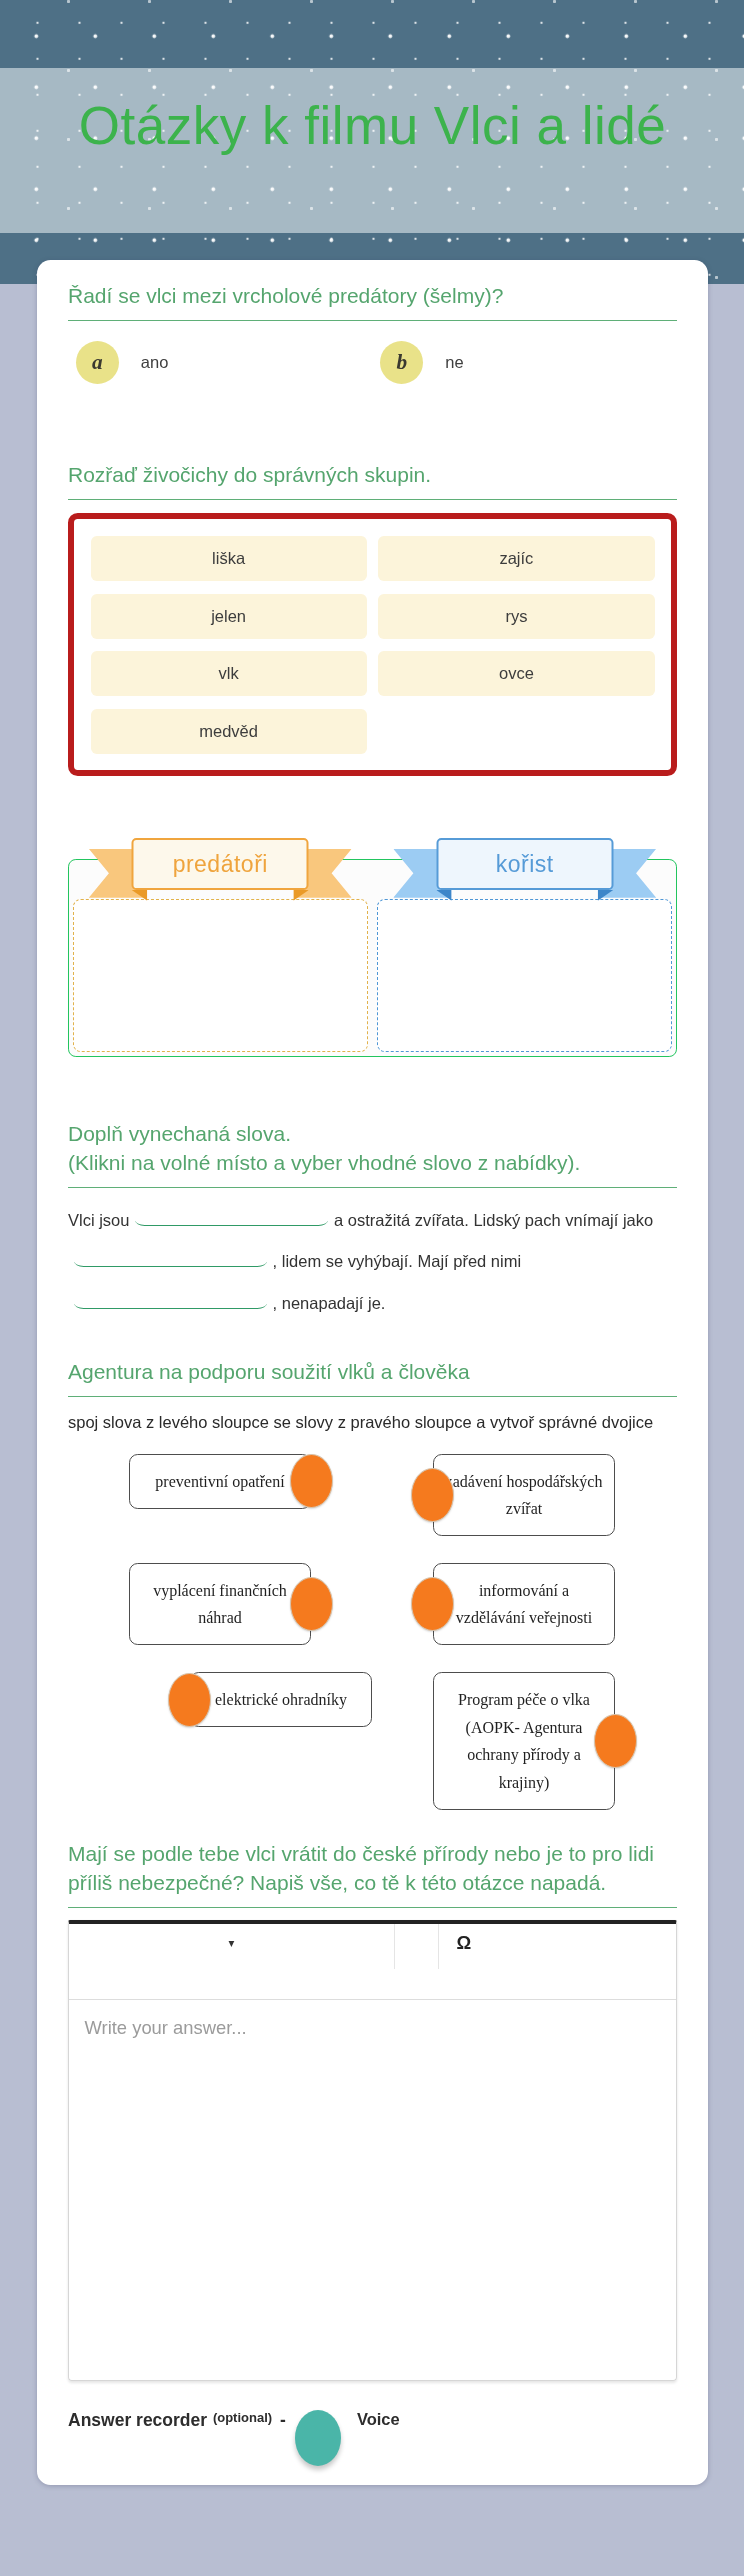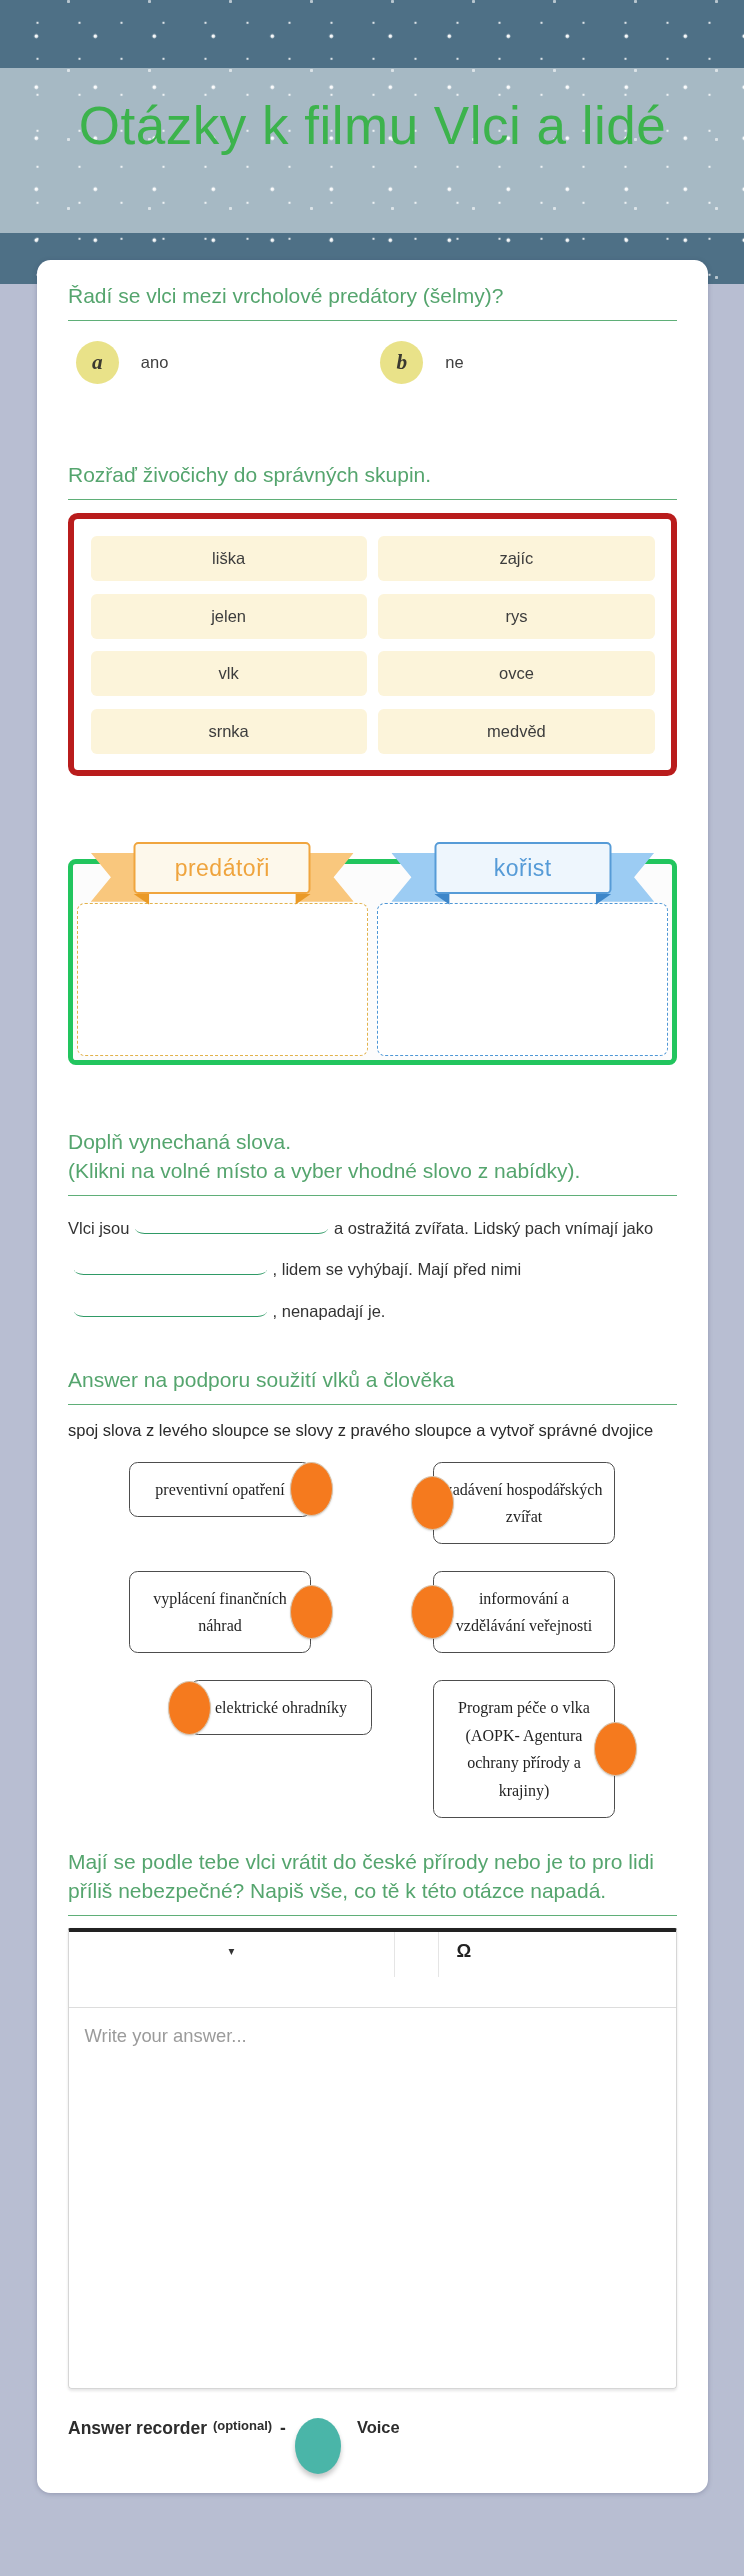"srnka" div.tile { html: <div>srnka</div> -> none }
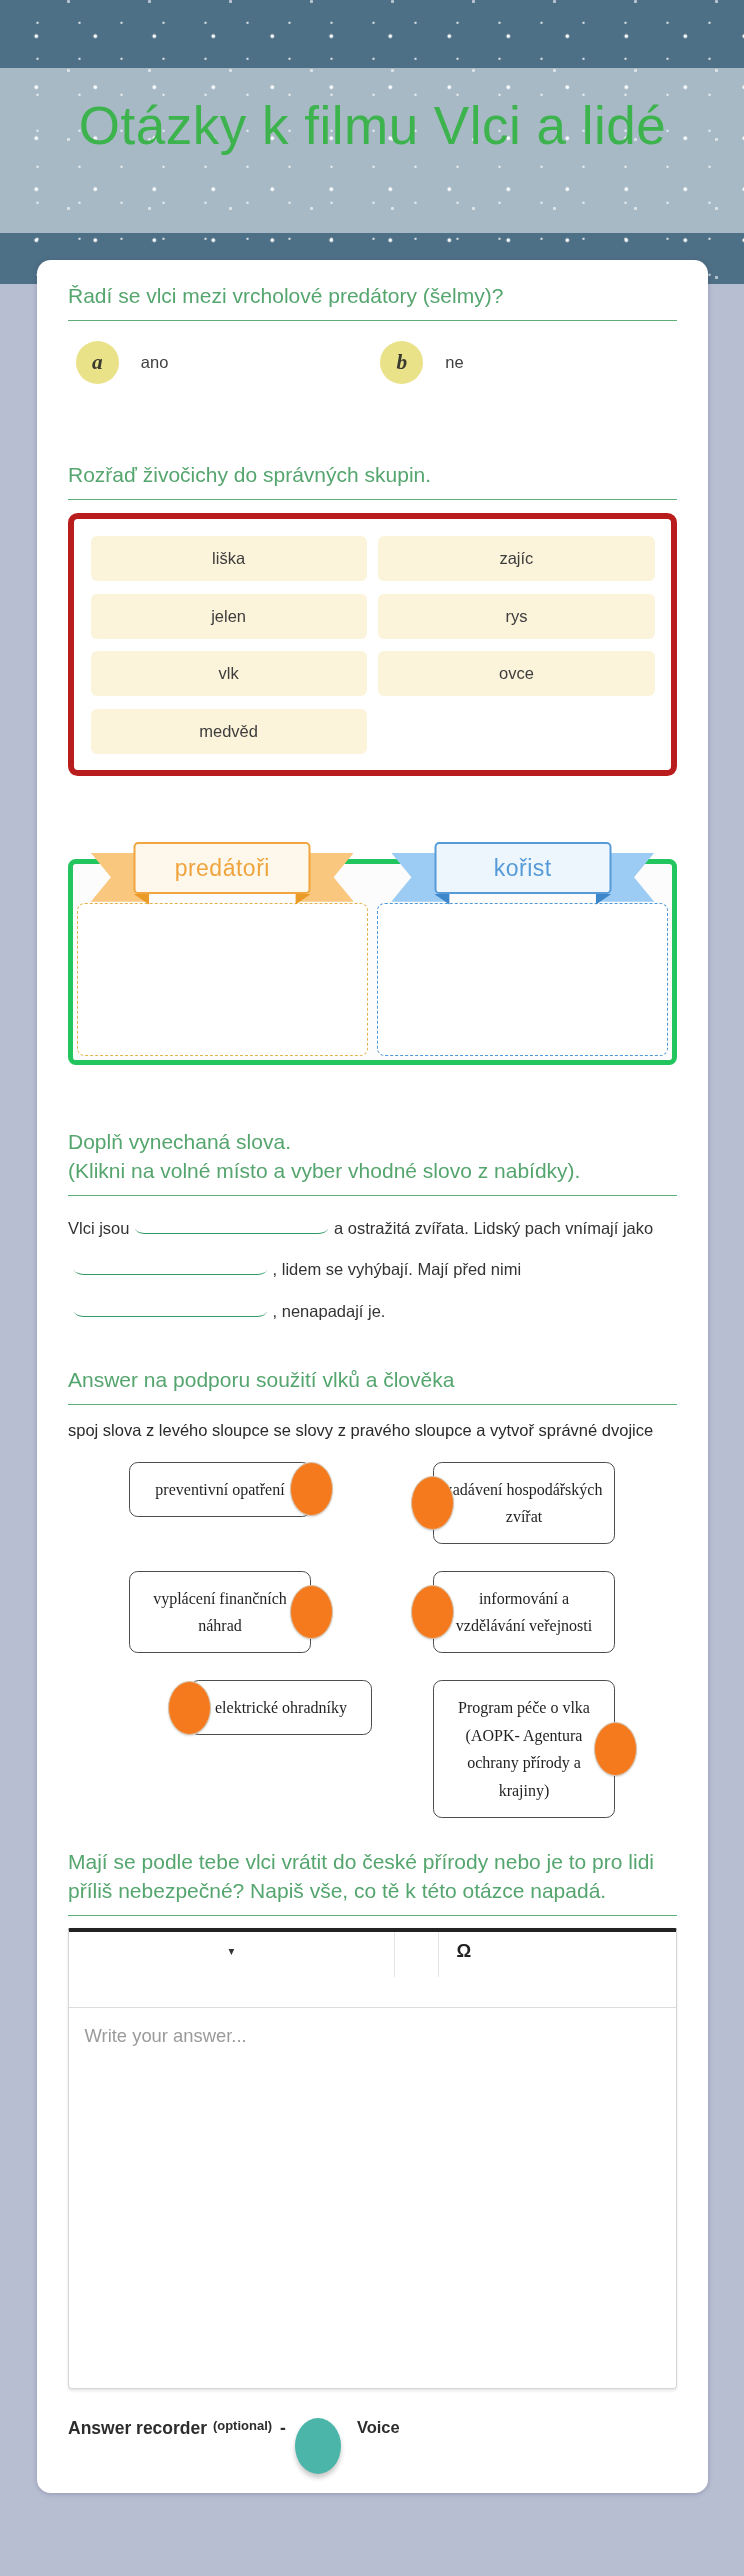"predátoři" .sortwrap { border: 5px solid #22c55e -> 1px solid #22c55e }
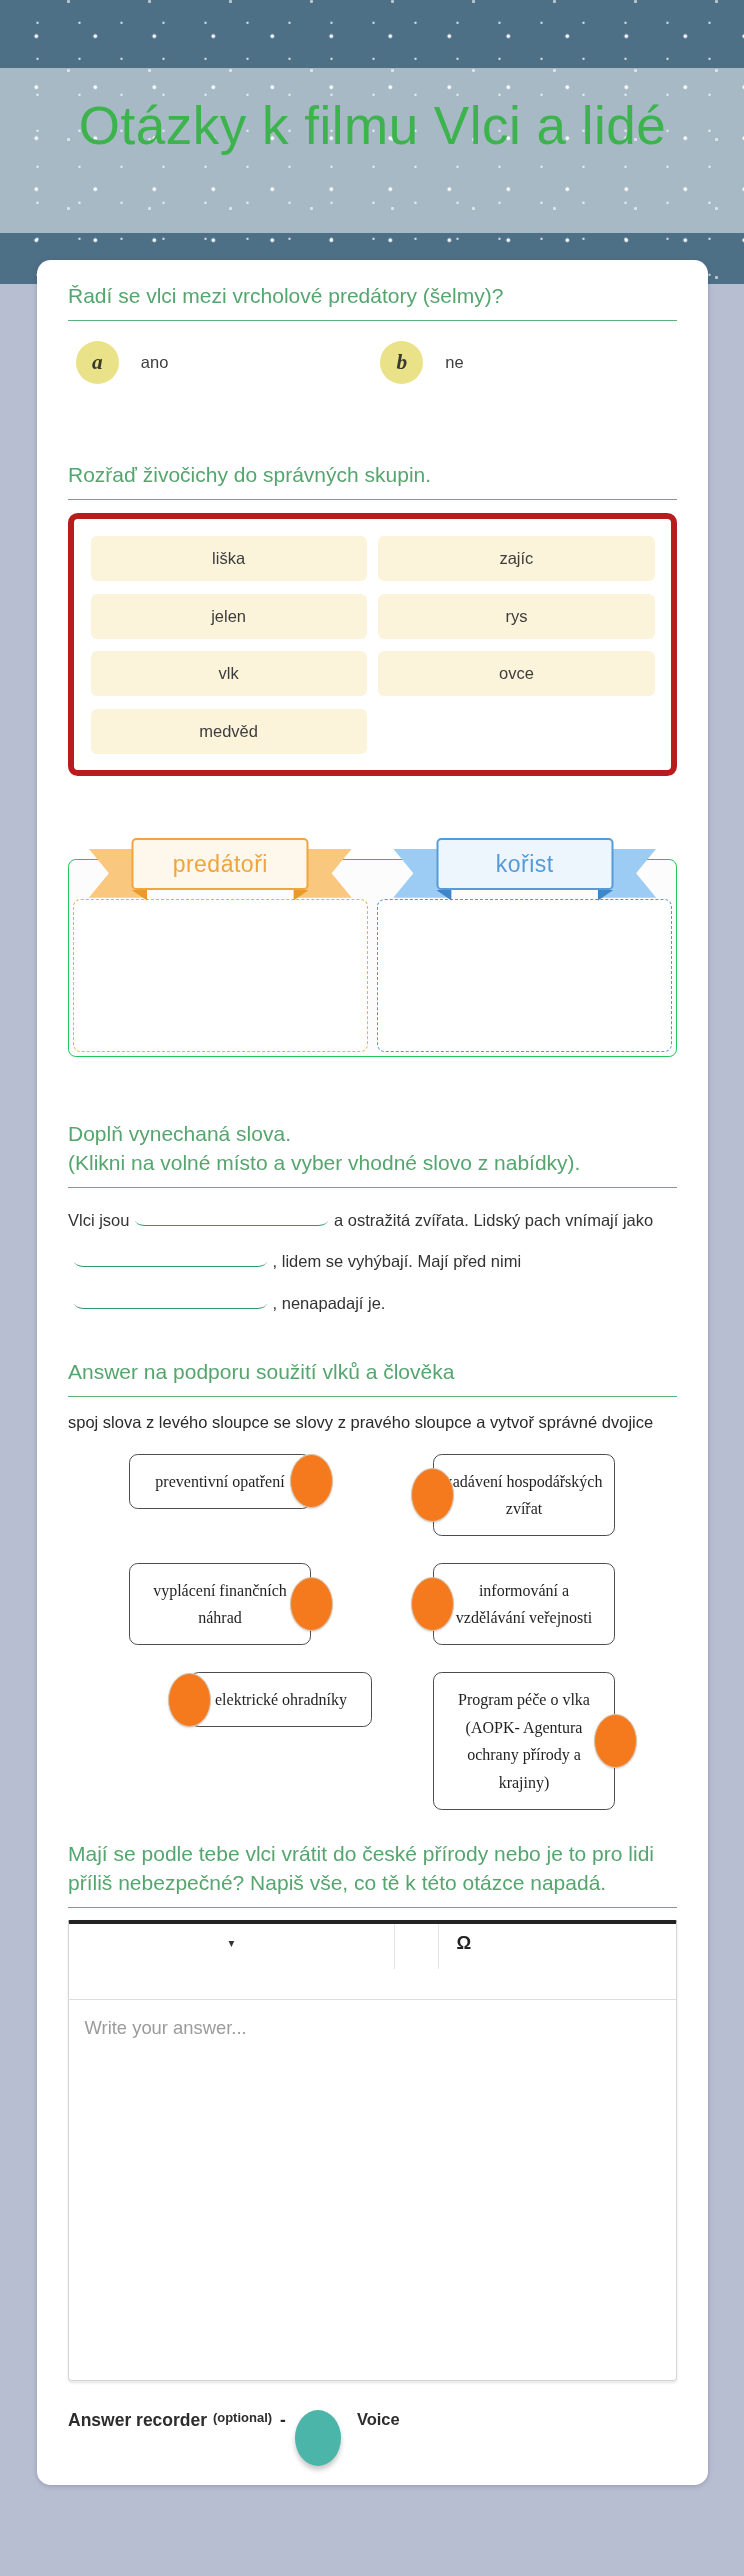"Answer na podporu soužití vlků" h2.q-head { text: Answer -> Agentura }
